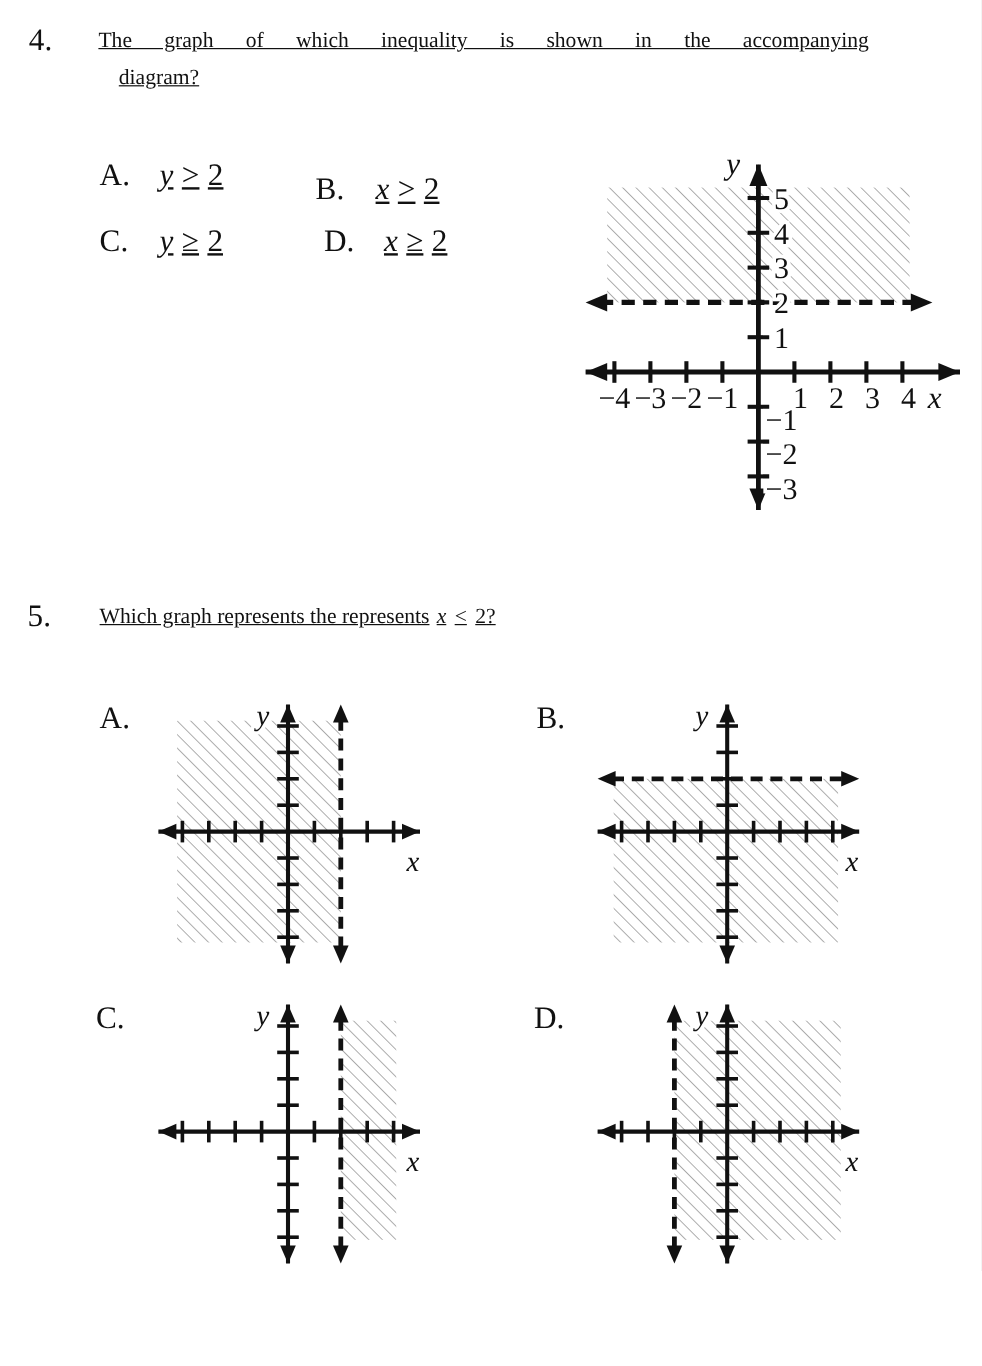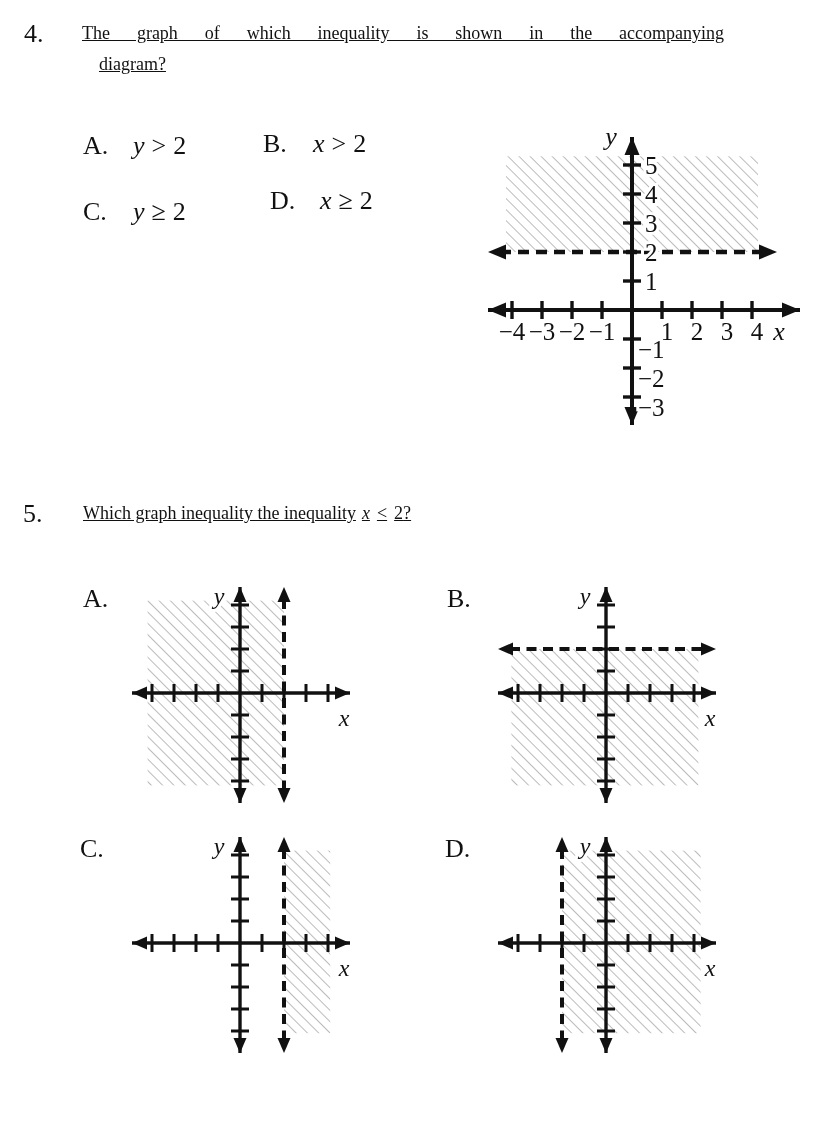"A. y > 2" .choice { text-decoration: none -> underline }
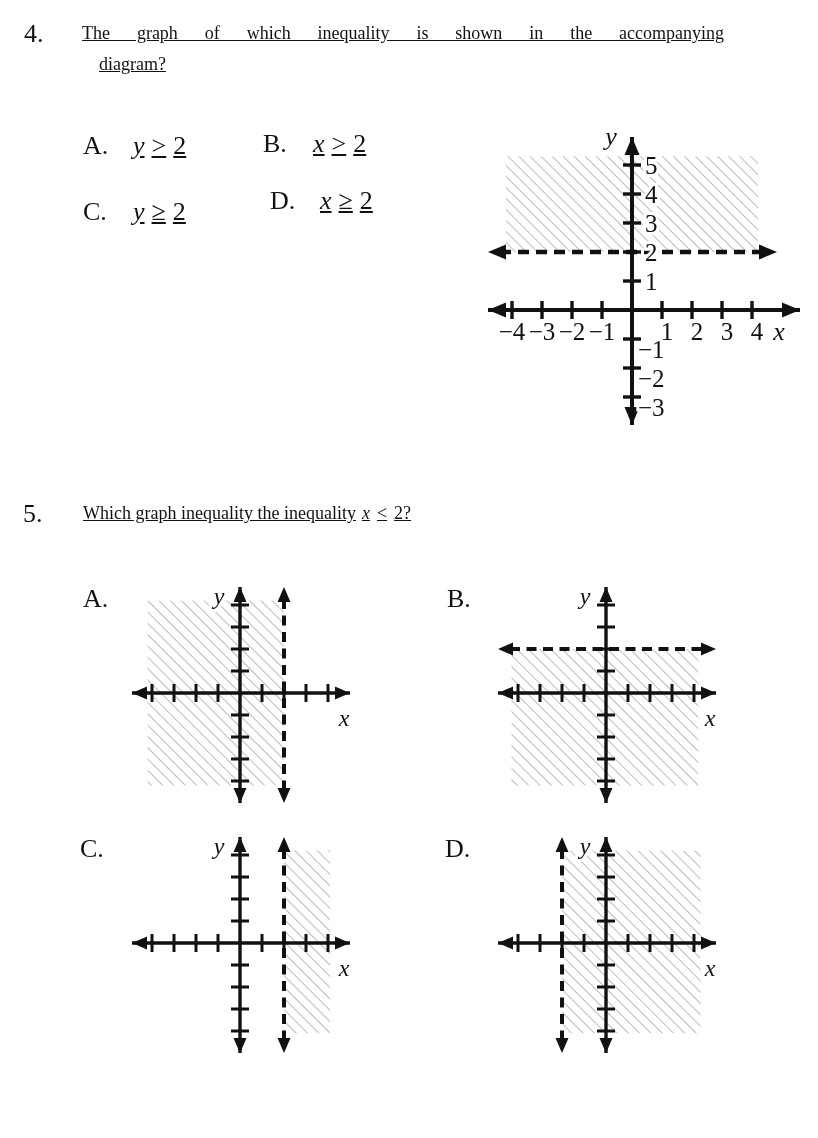"B. x > 2" div.choice { top: 128px -> 142px }
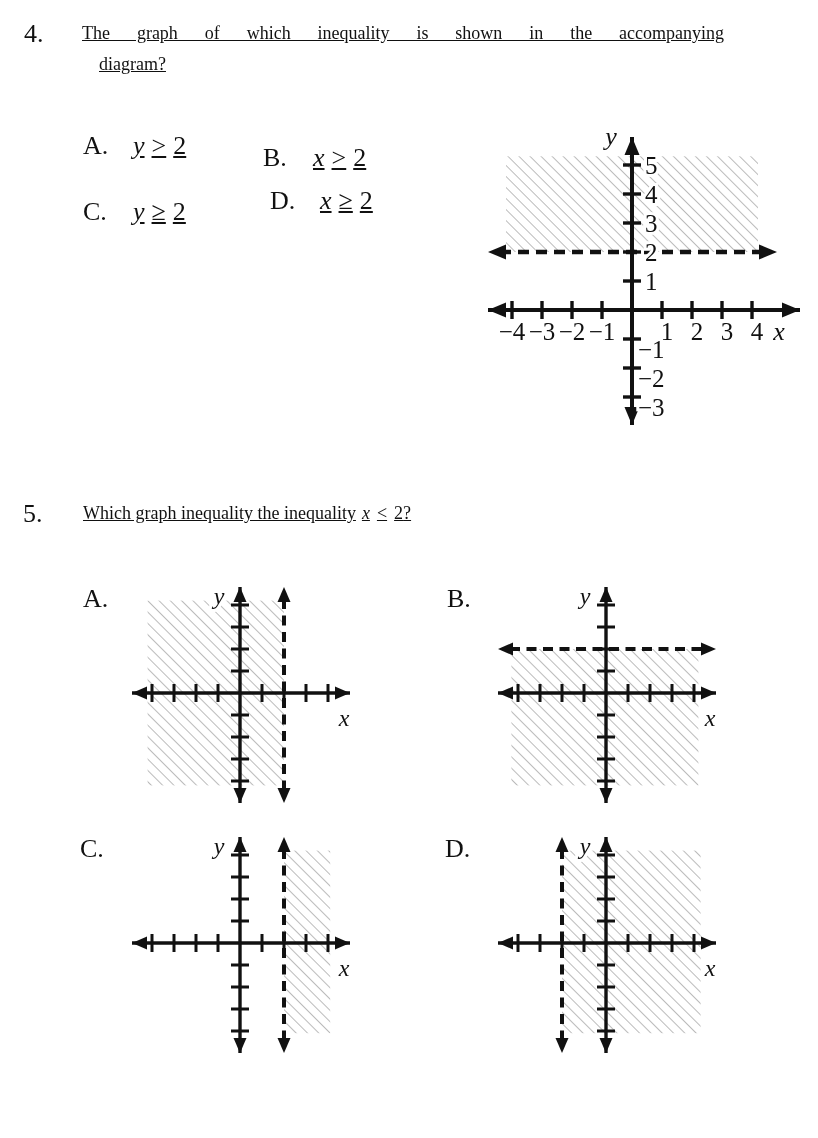"C. y ≥ 2" div.choice { top: 196px -> 185px }
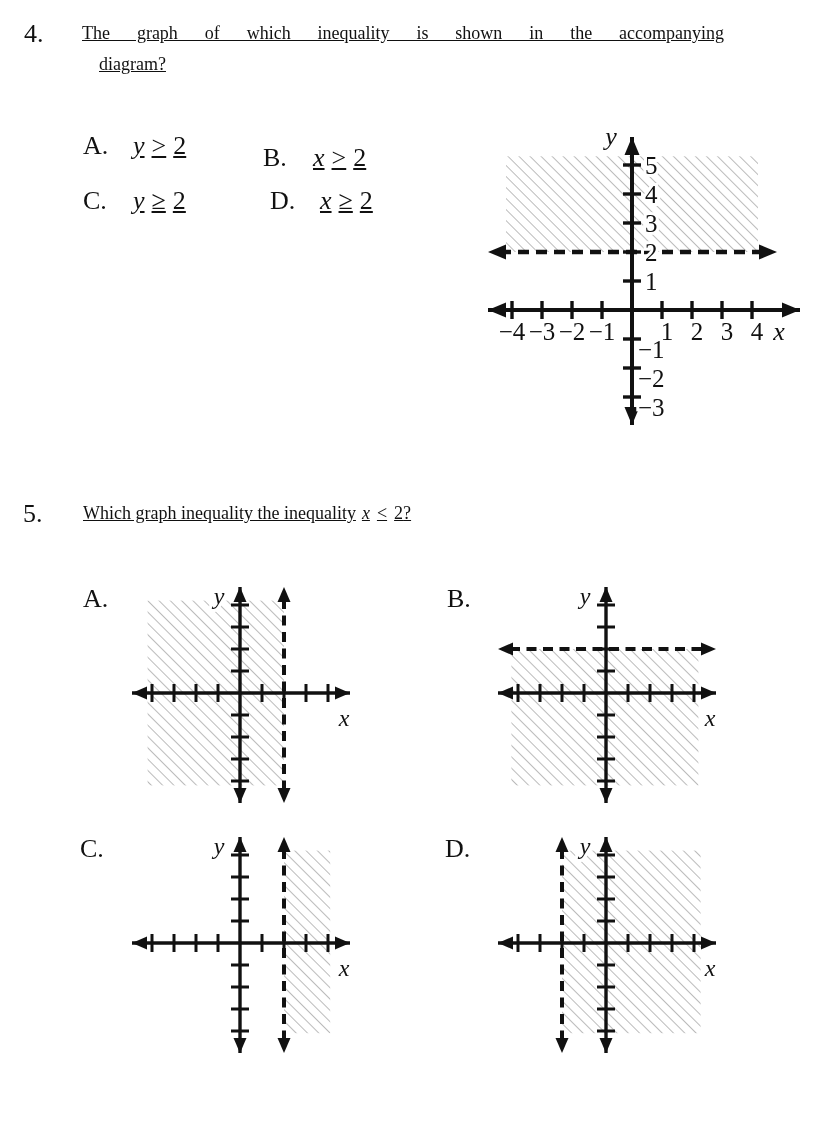"Which graph inequality the inequality" span { text: inequality the inequality -> represents the represents }
